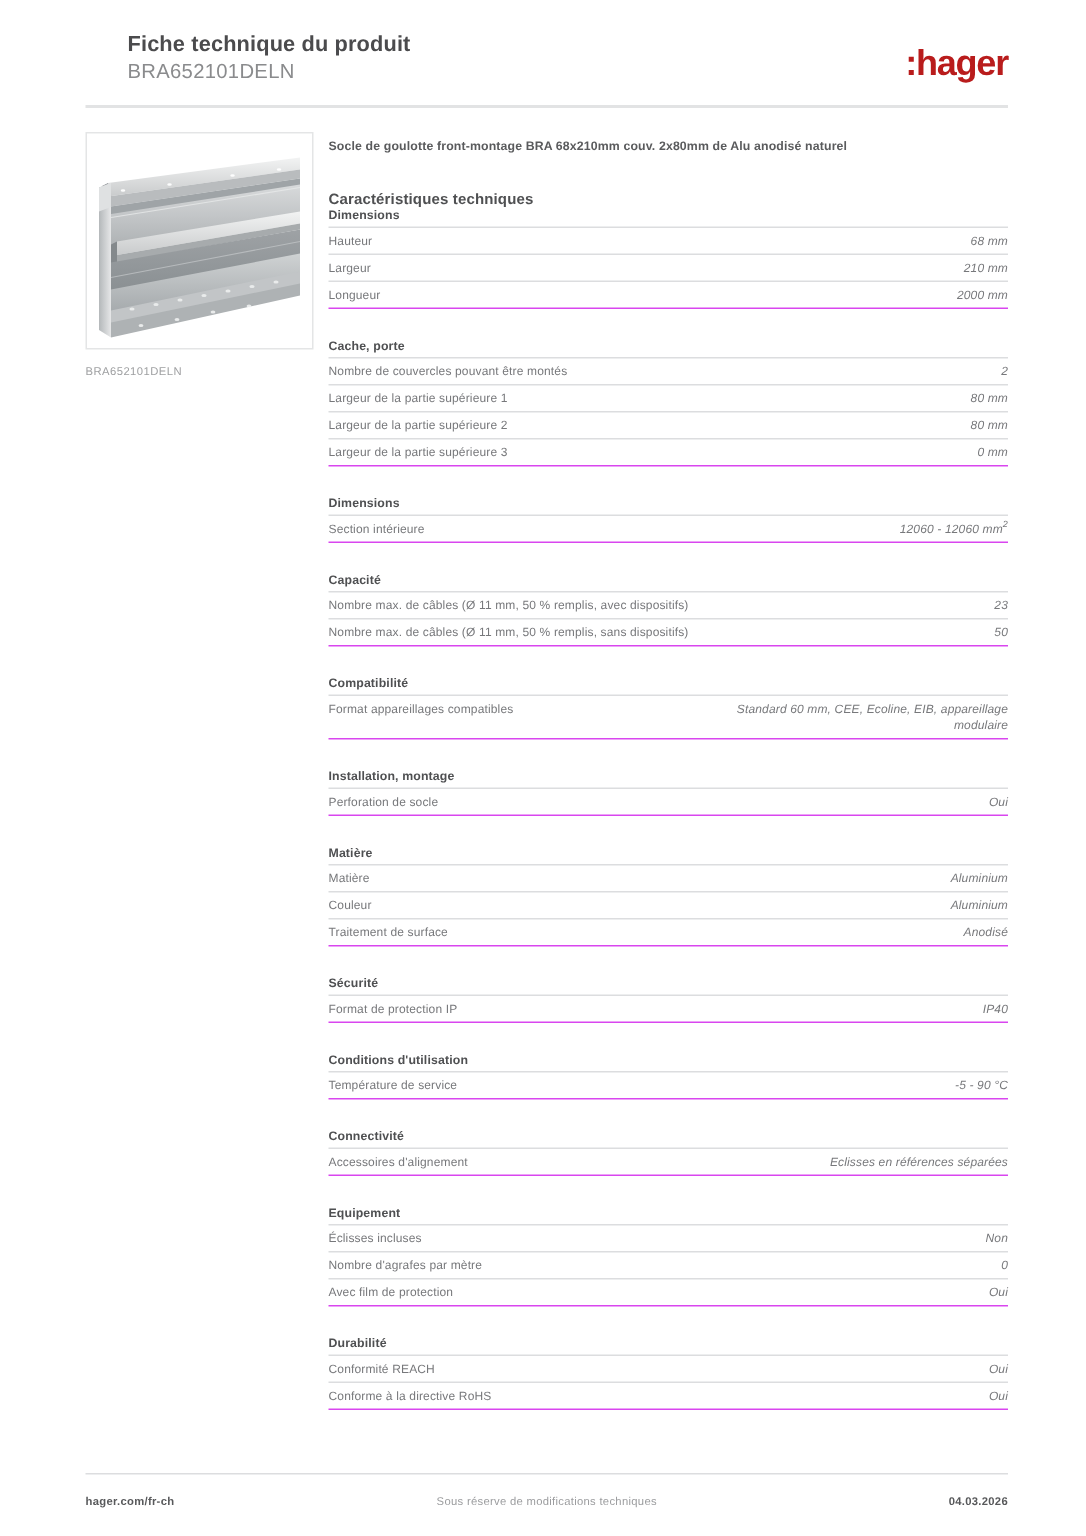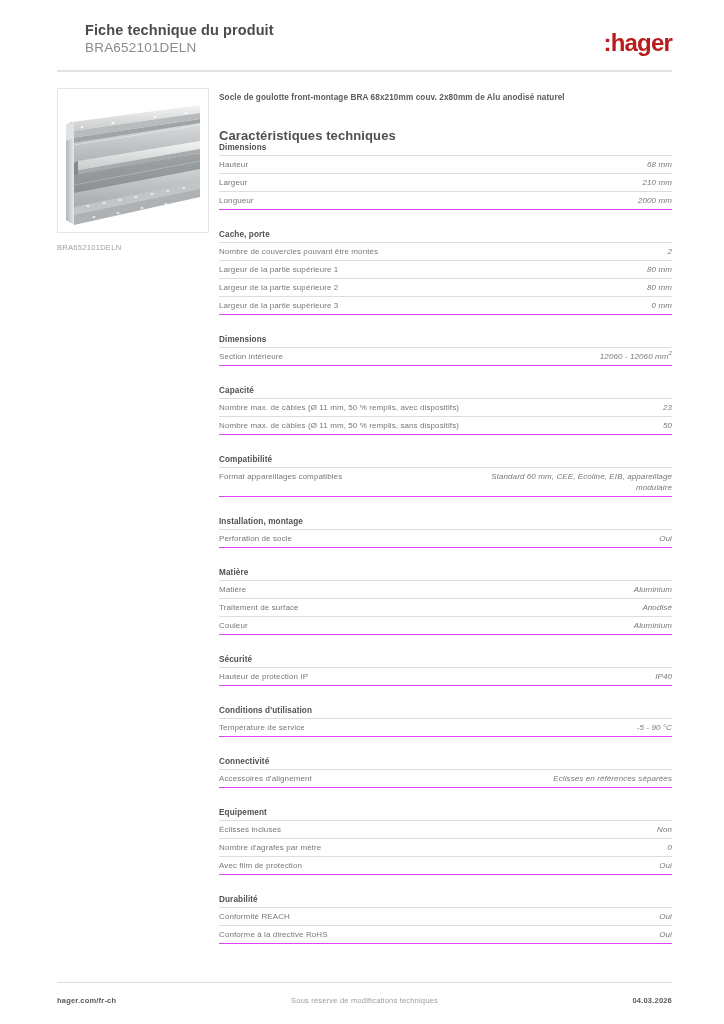"Caractéristiques techniques" .section-title { font-size: 13px -> 10px }
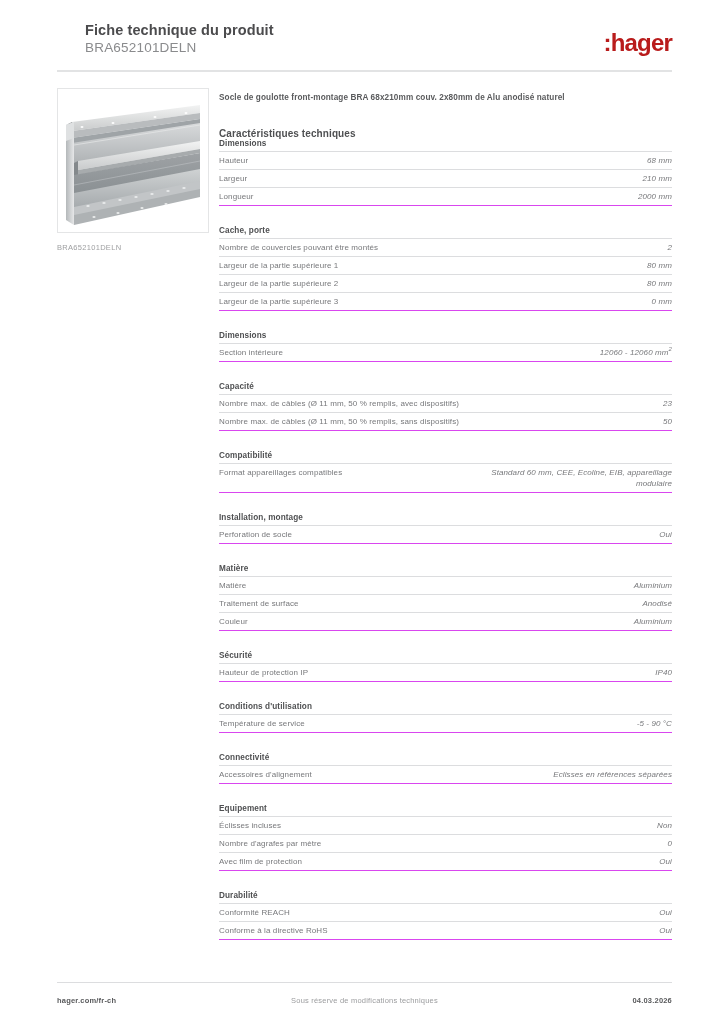"Traitement de surface" tr { order: before "Couleur" -> after "Couleur" }
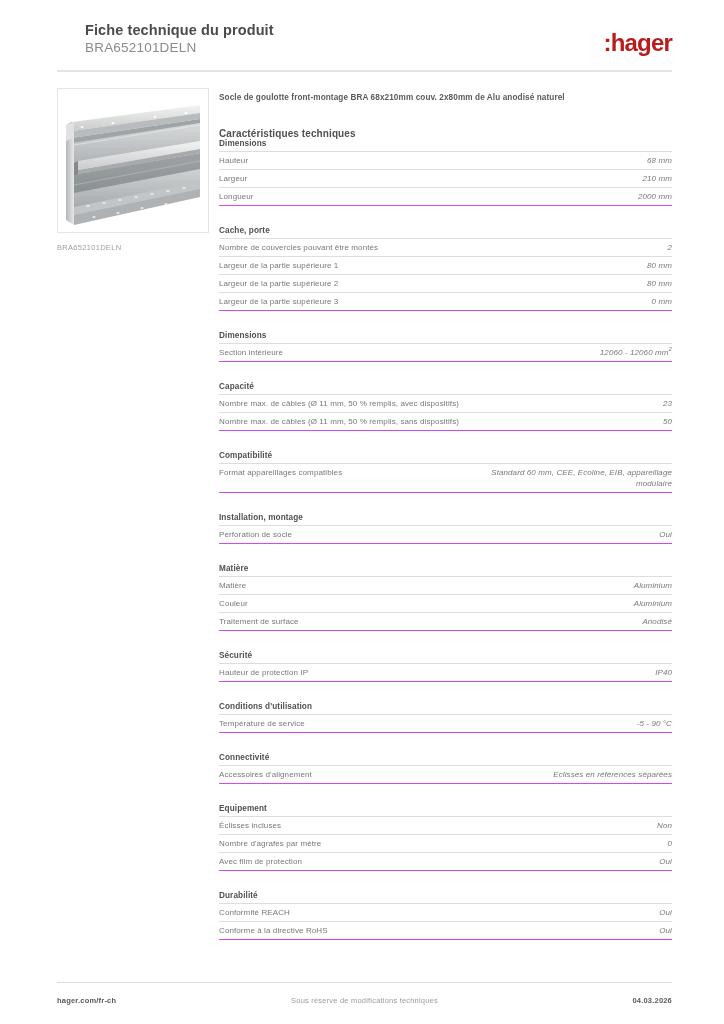"Hauteur de protection IP" td.label { text: Hauteur -> Format }
